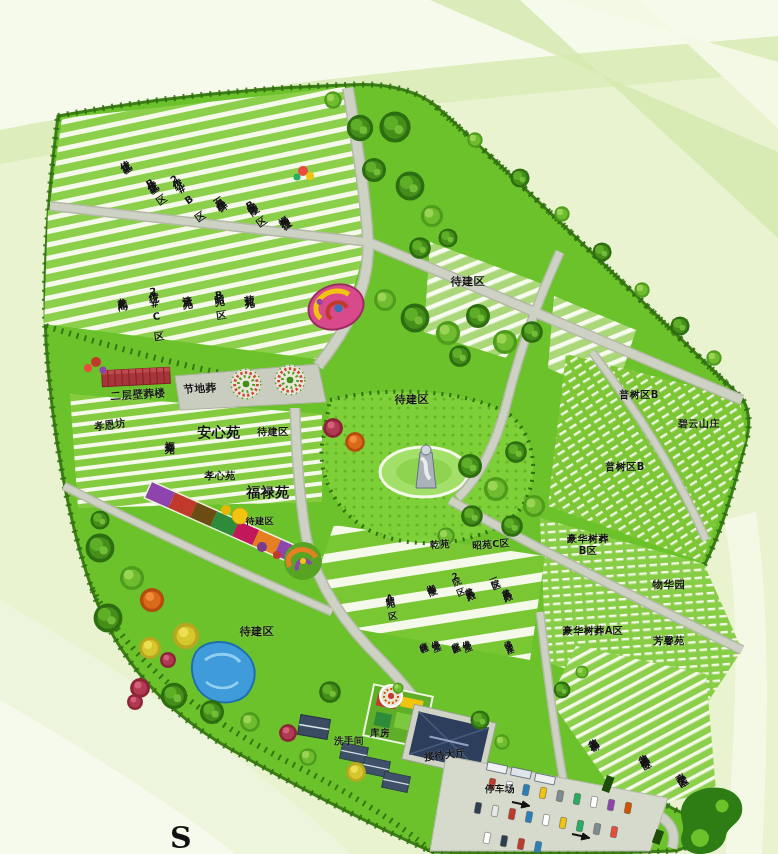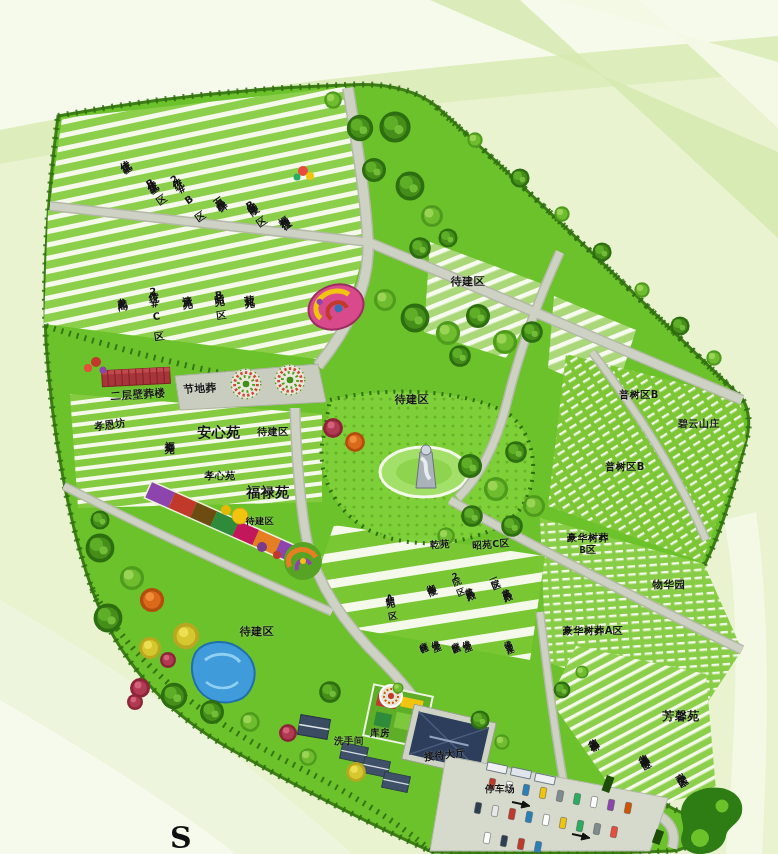"豪华树葬" div.lbl { font-family: Liberation Mono, monospace -> none }
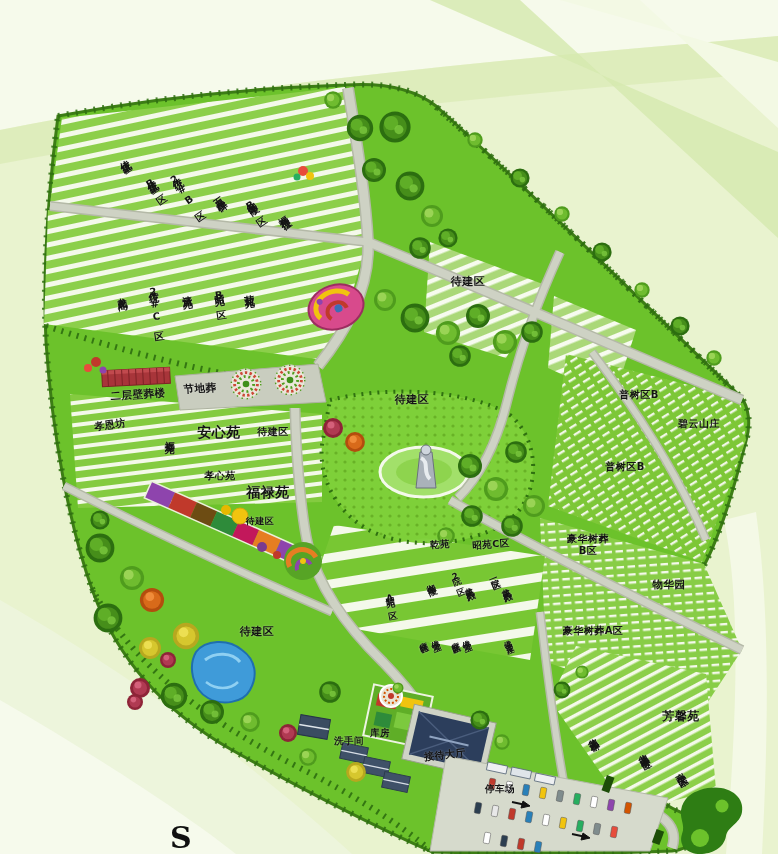"芳馨苑" div.lbl { font-size: 12px -> 10px; margin-left: 12px -> none; top: 716px -> 641px }
